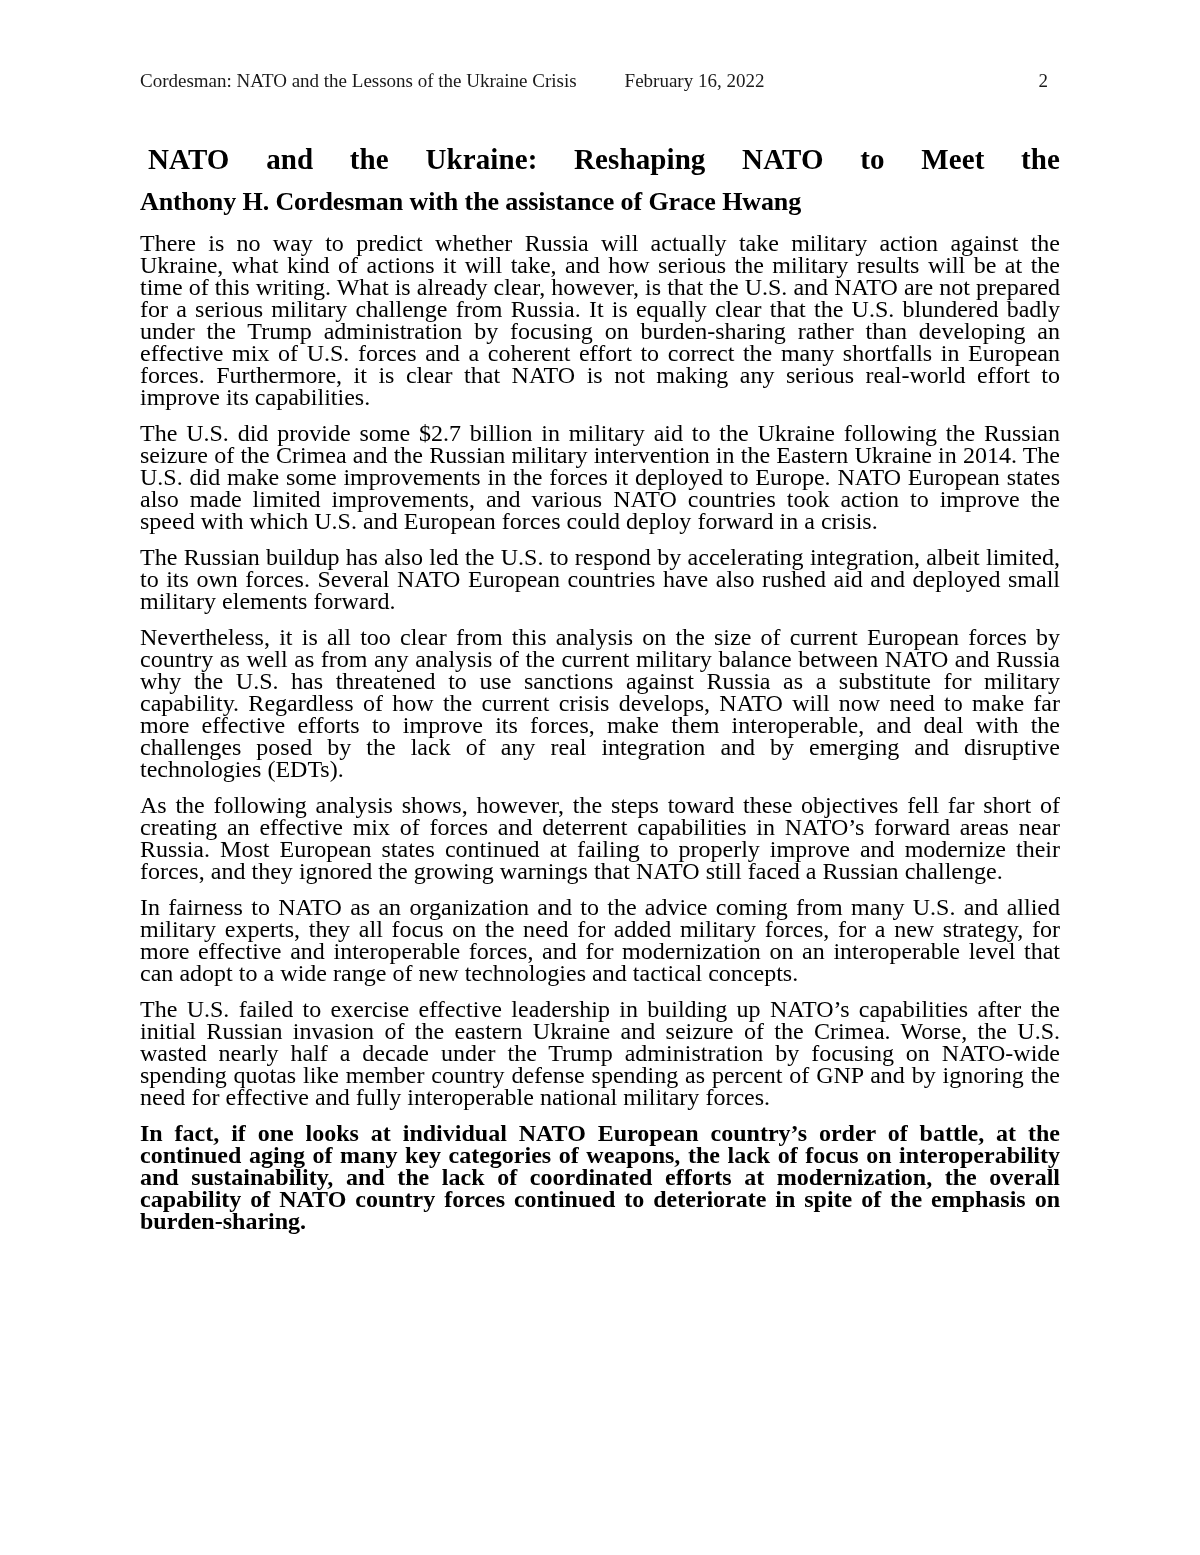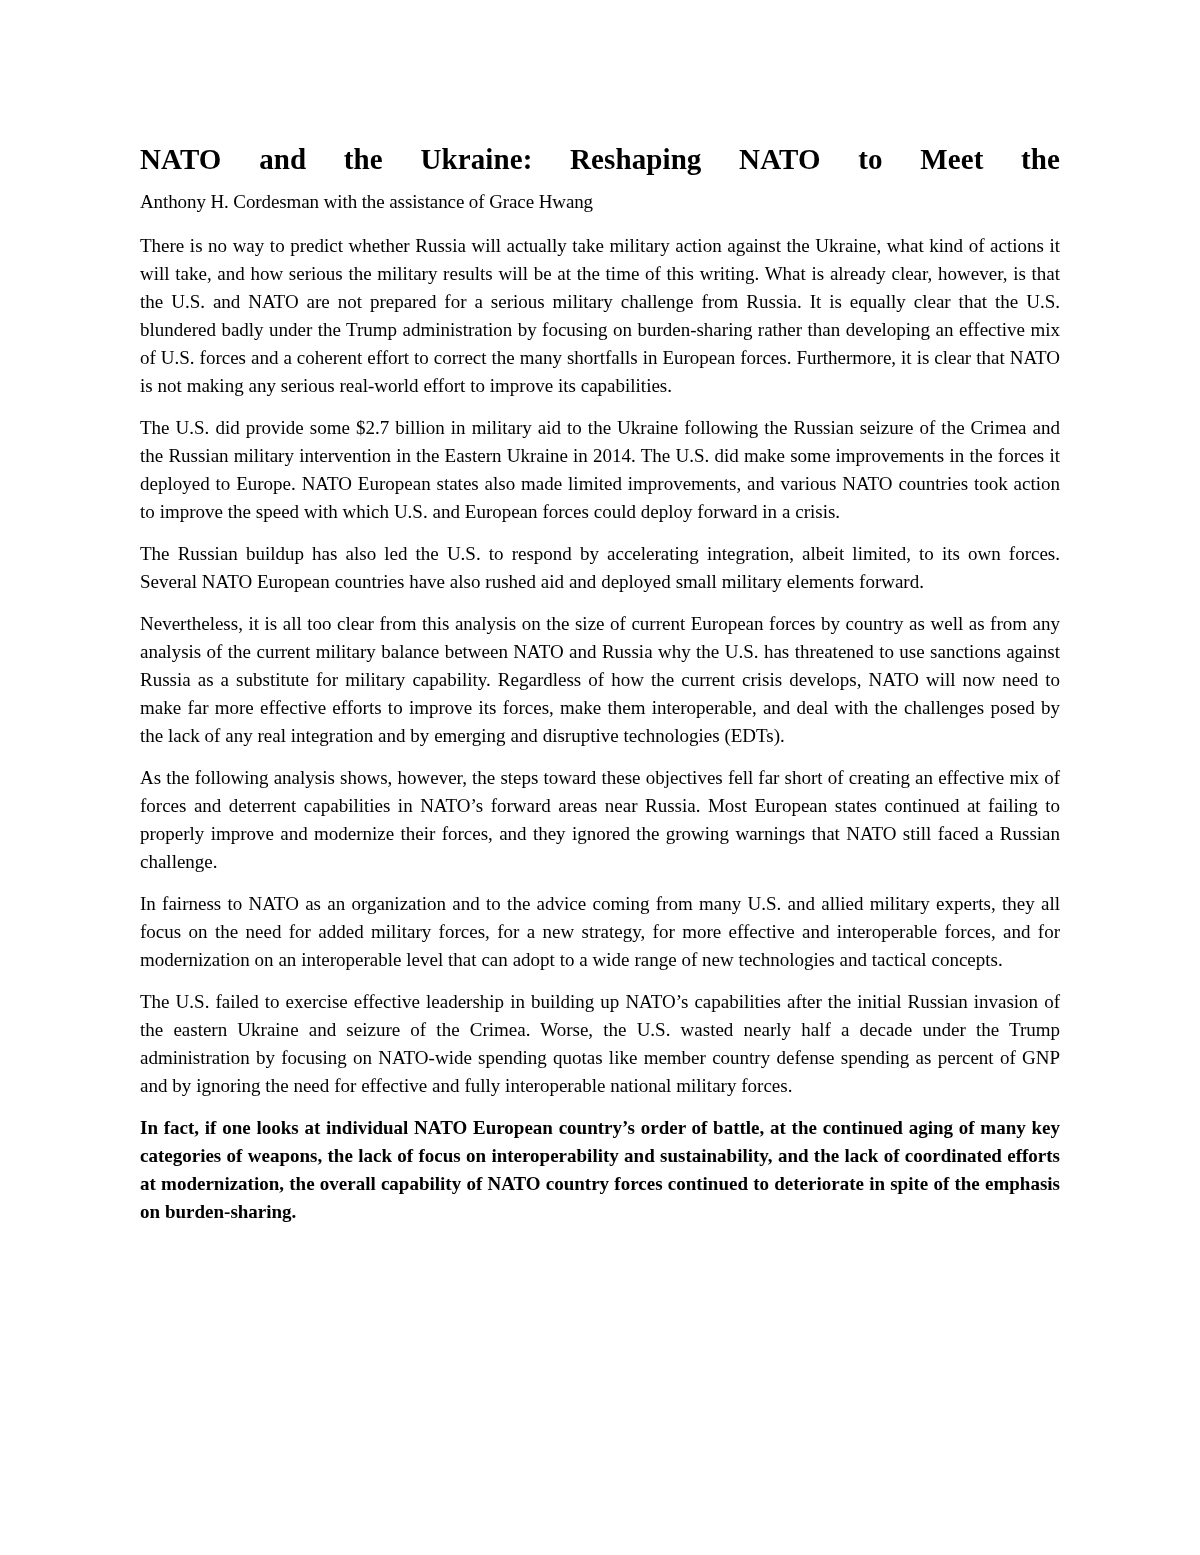"Cordesman: NATO and the Lessons" div.running-header { html: none -> <div> <span>Cordesman: NATO and the Lessons of the Ukraine Crisis</span> <span>February 16, 2022</span> <span>2</span> </div> }
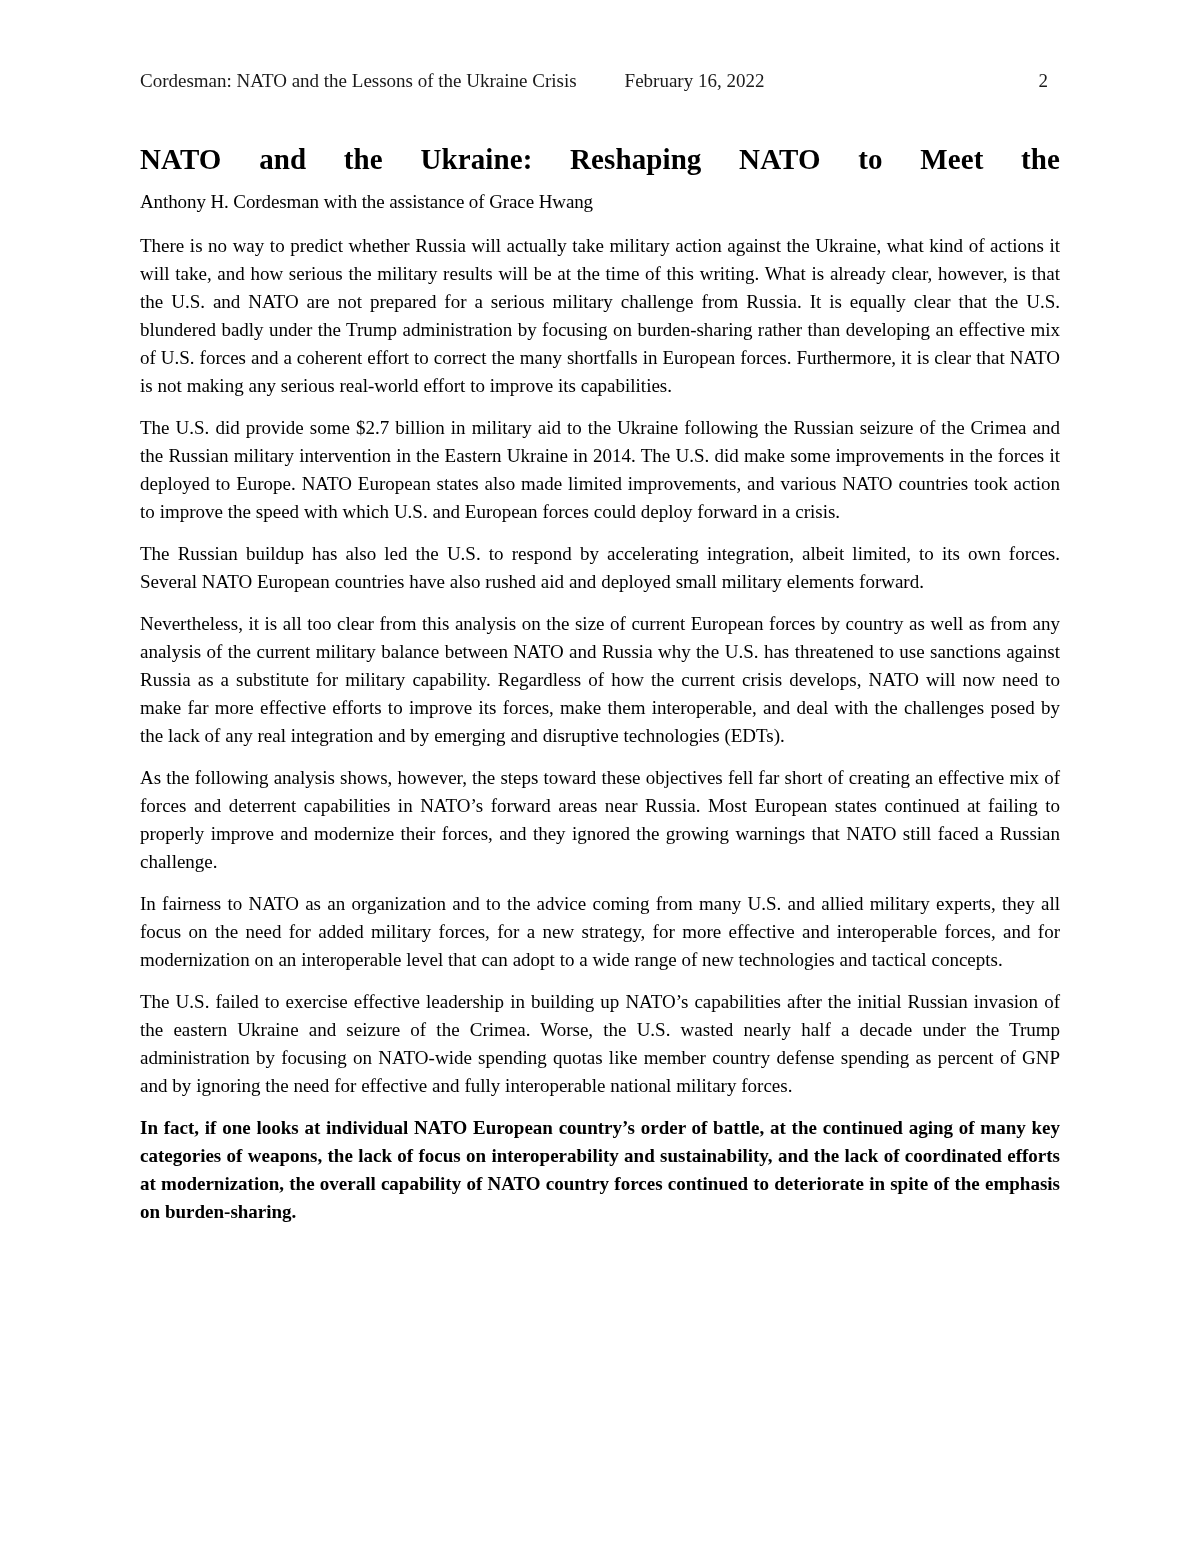"NATO and the Ukraine: Reshaping" h1.doc-title .line1 { margin-left: none -> 8px }
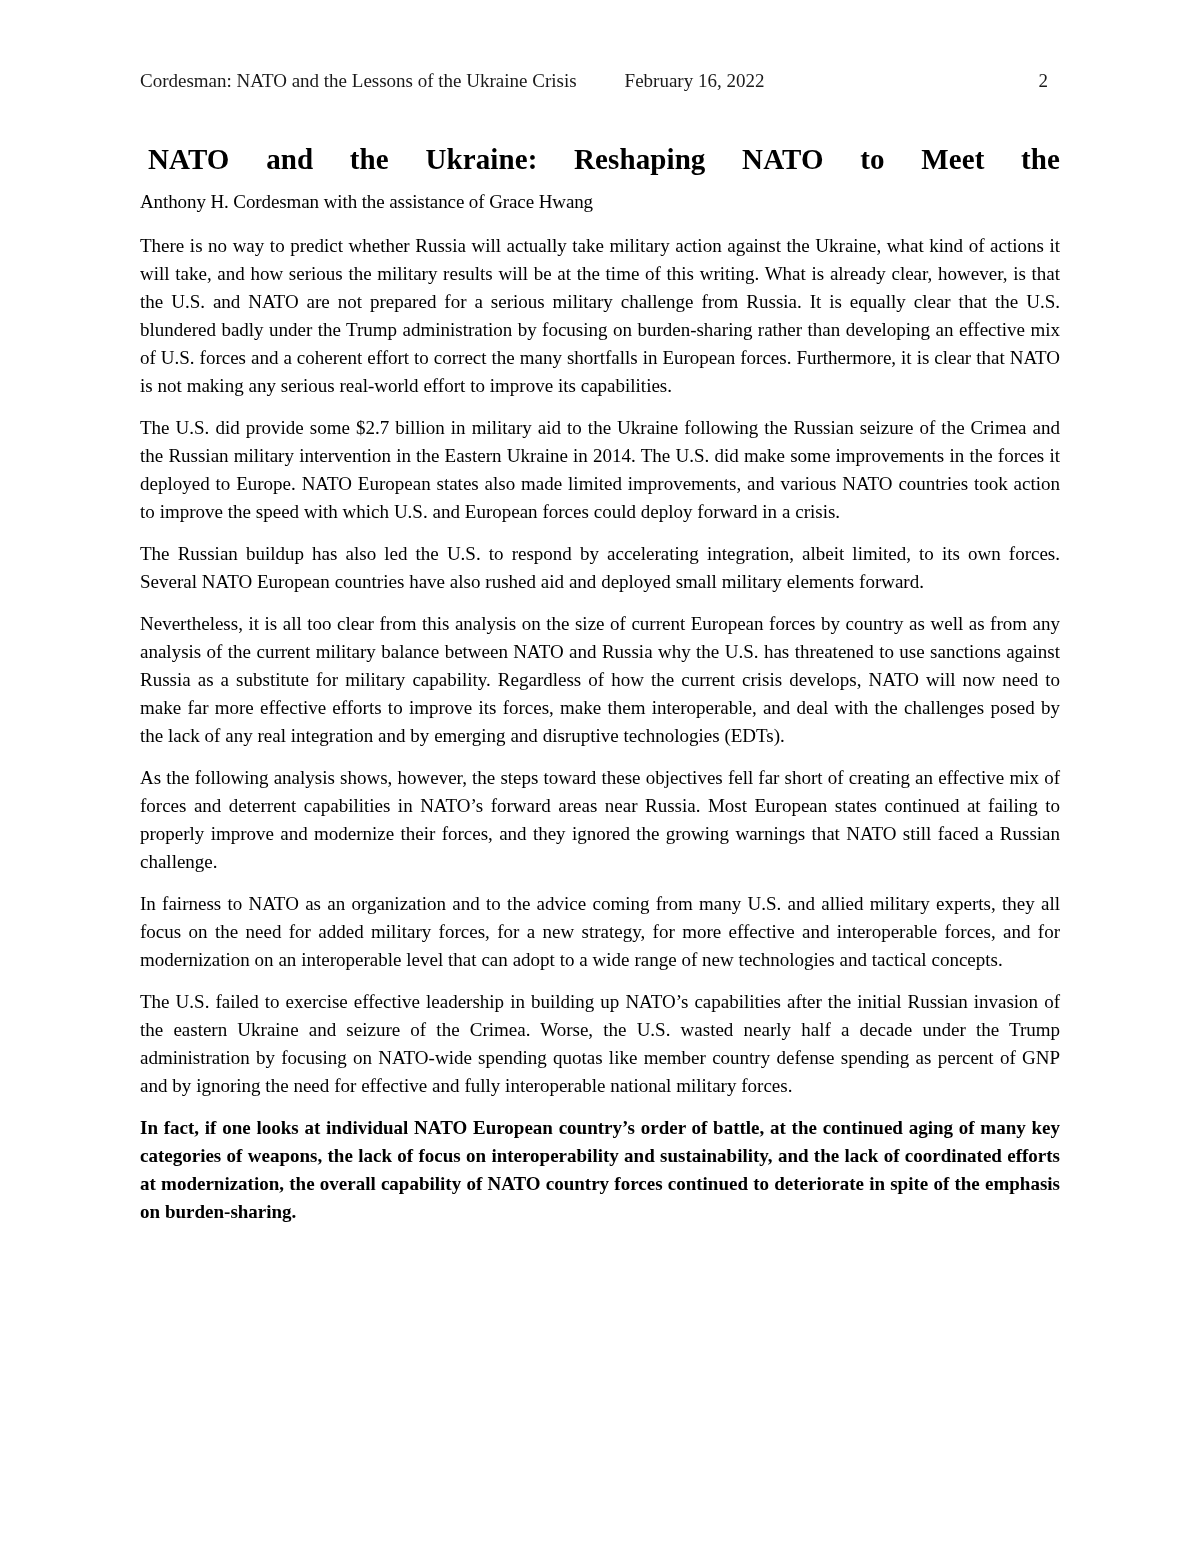"Anthony H. Cordesman with the" h2.doc-byline { font-size: 19px -> 26px; font-weight: normal -> bold }
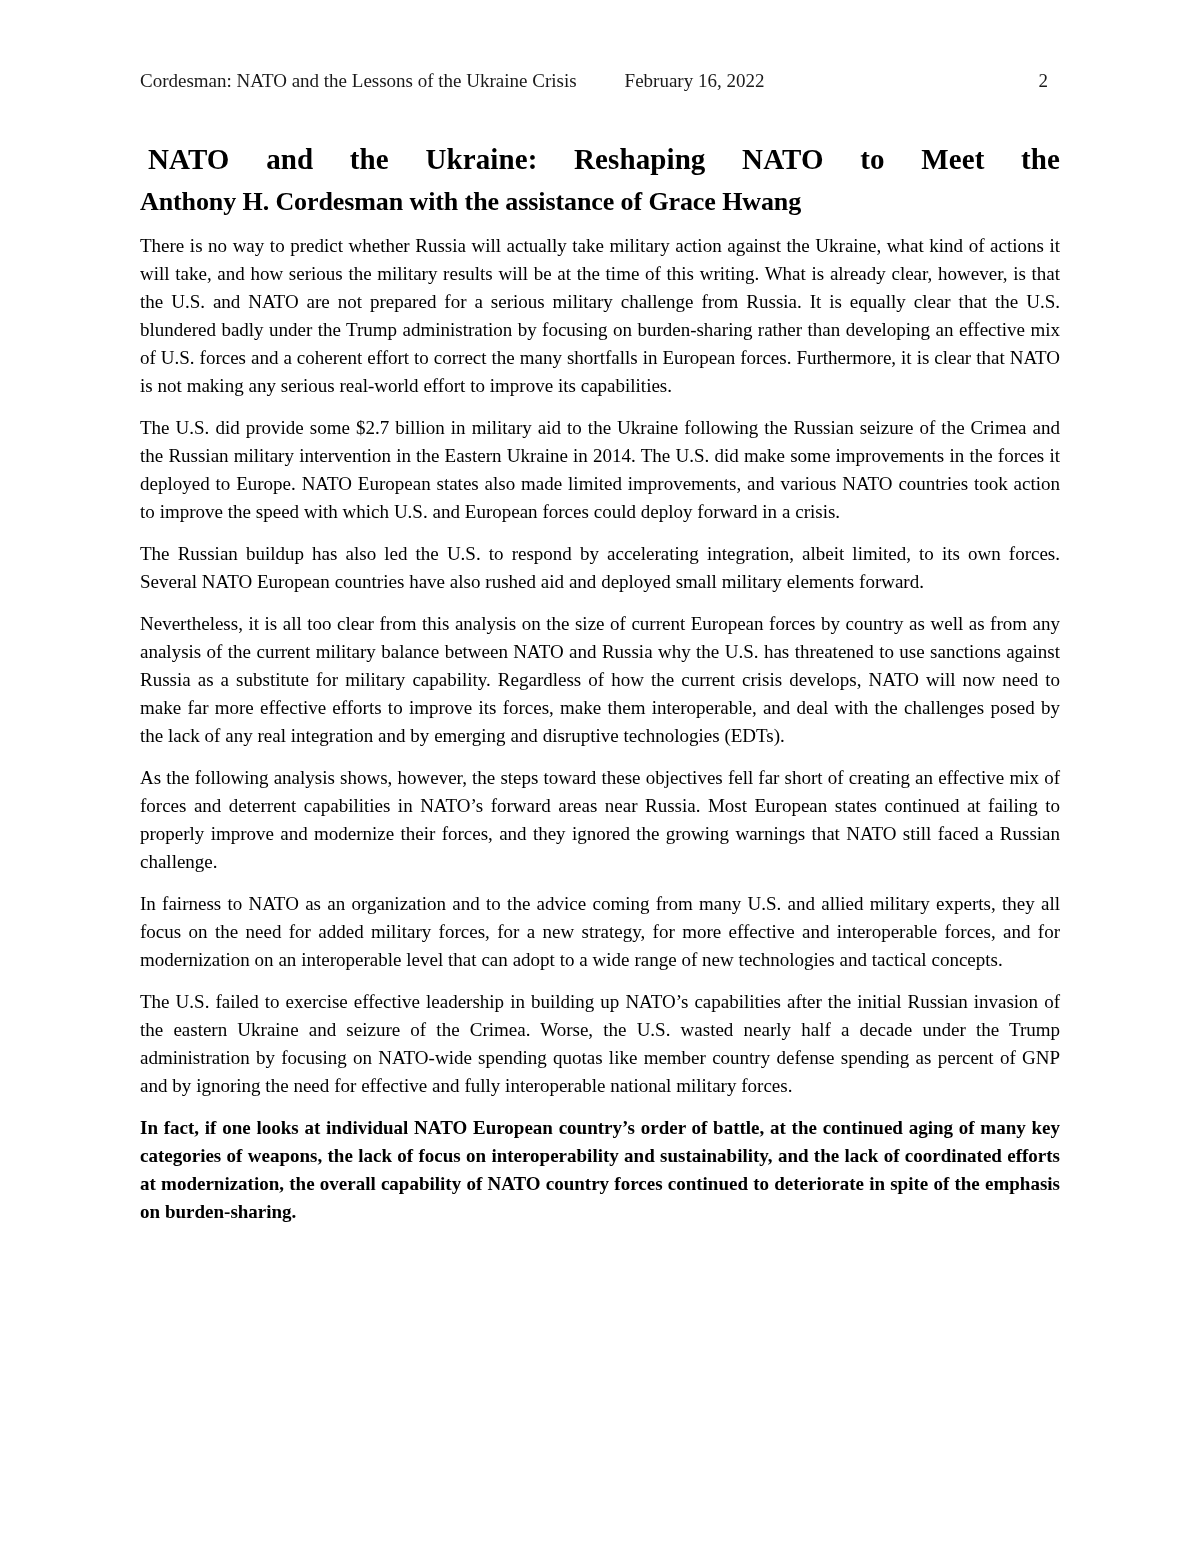"There is no way to" p.doc-para { font-size: 19px -> 24px; line-height: 28px -> 22px }
